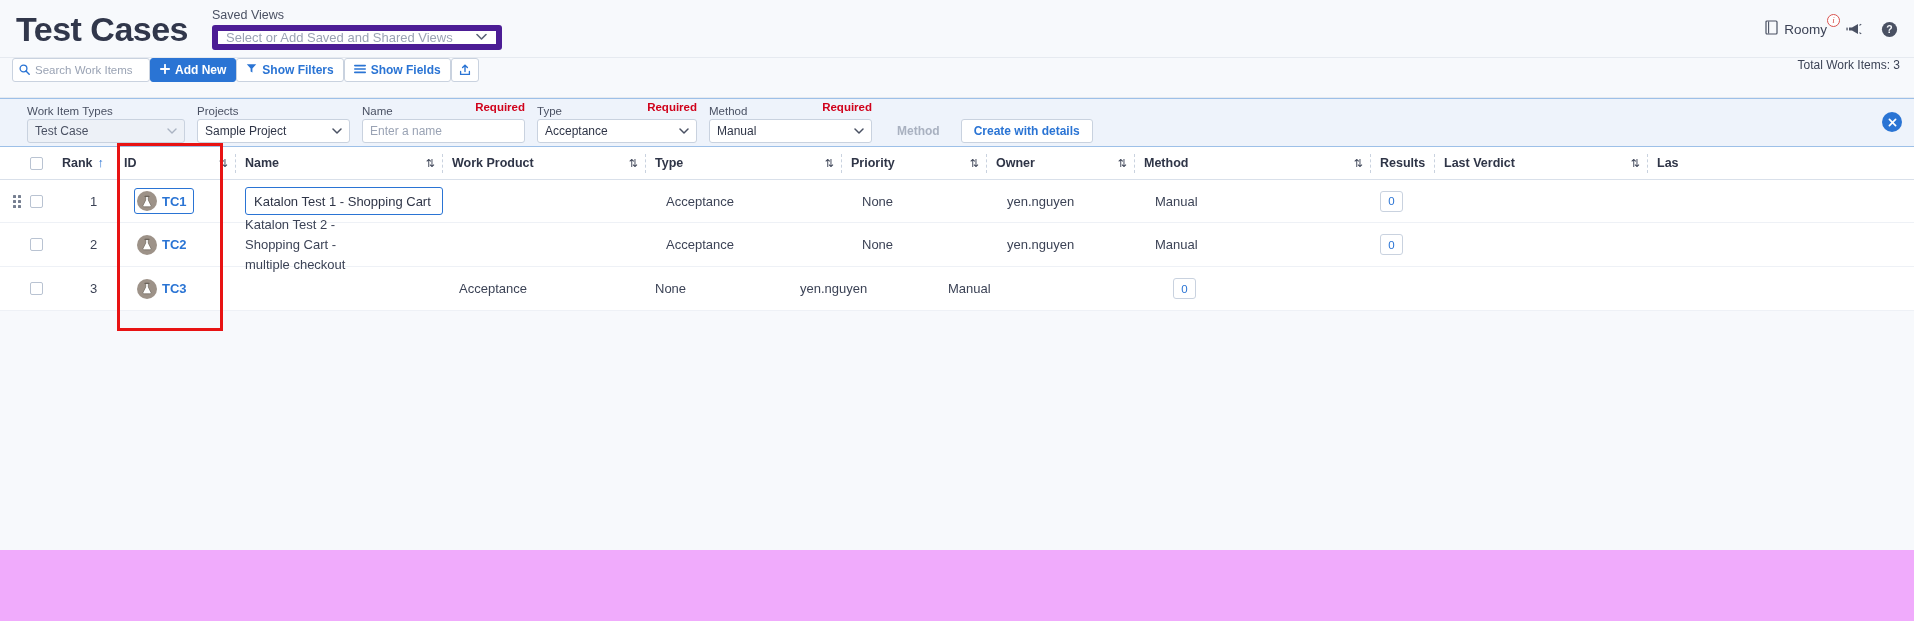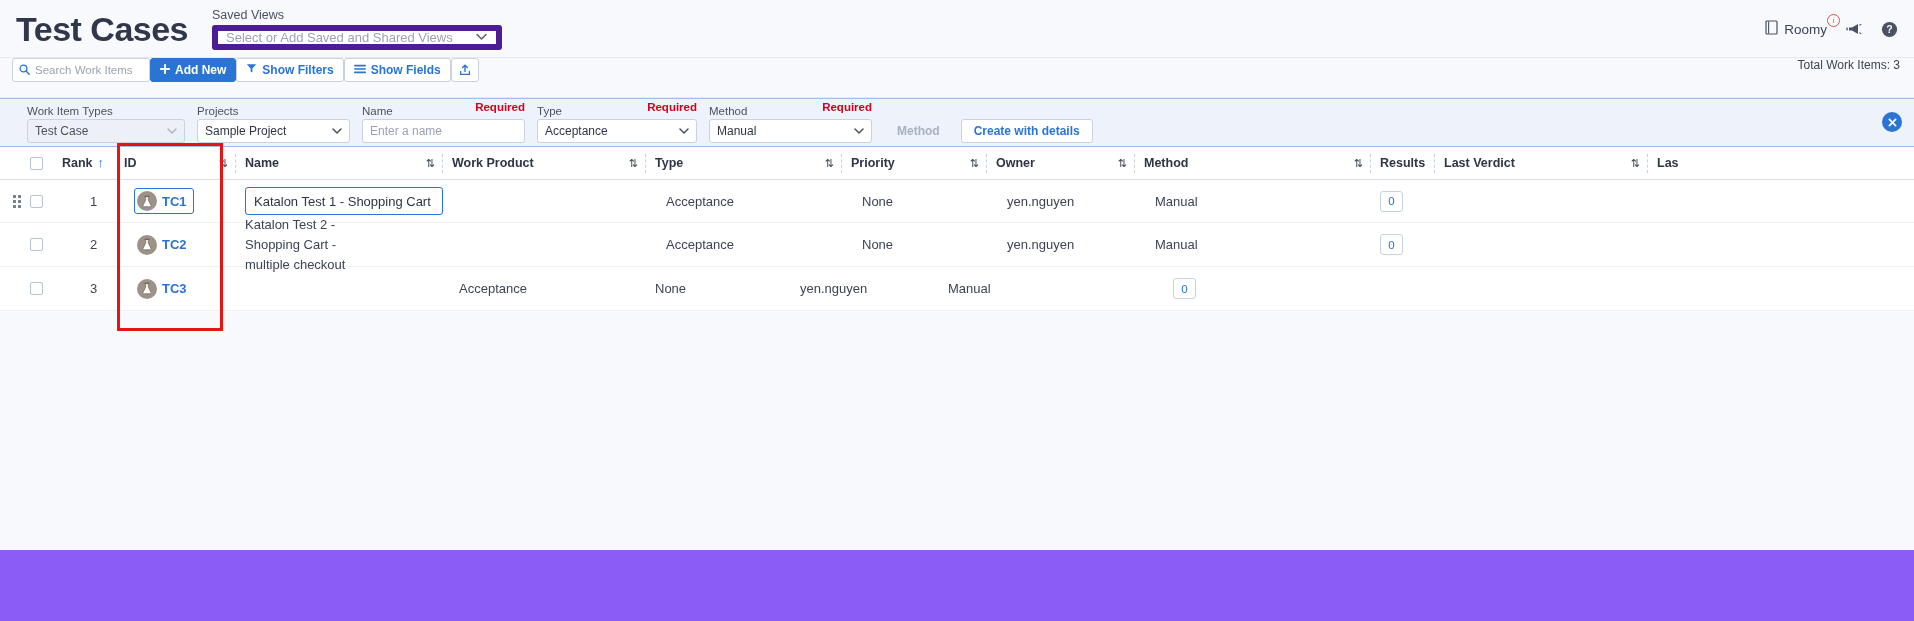"Test Cases" .page { background: #8b5cf6 -> #f0abfc }
